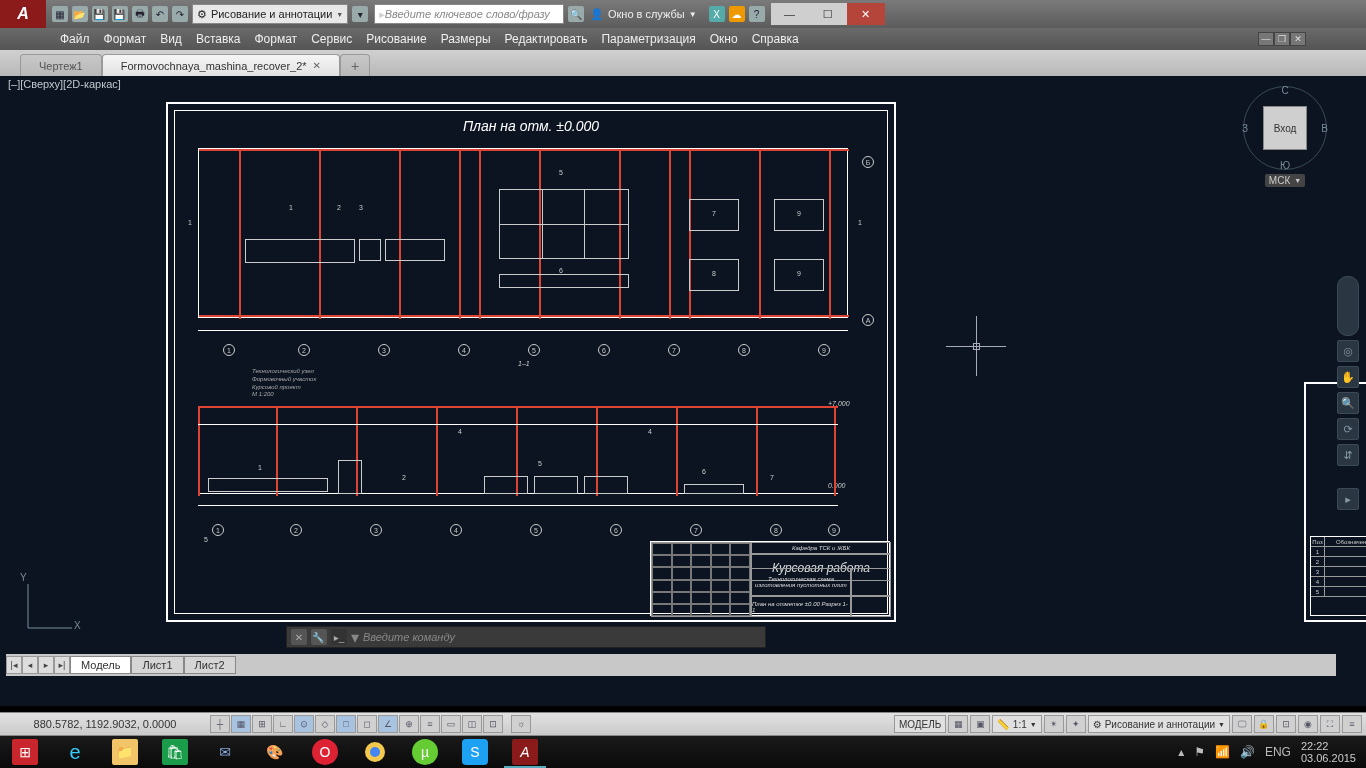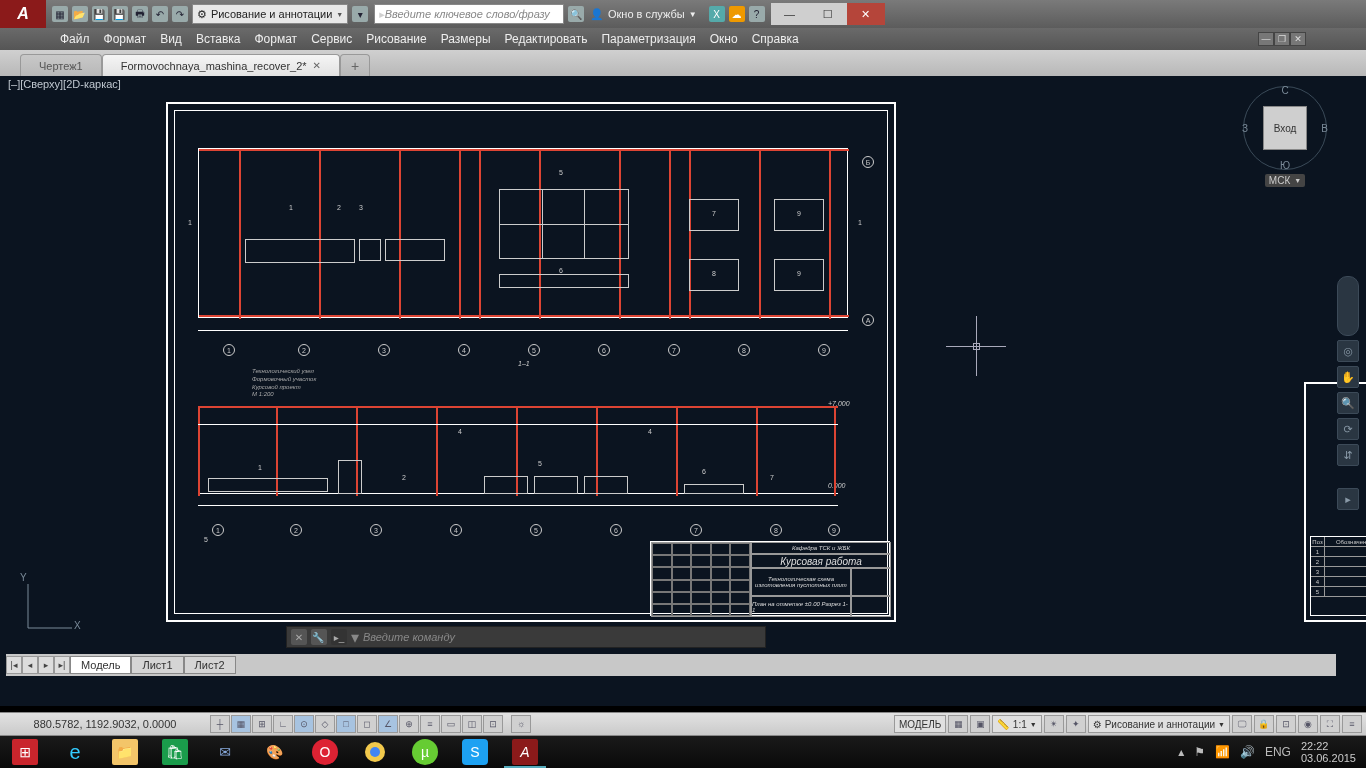"План на отм. ±0.000" div.dwg-title { html: none -> <div>План на отм. ±0.000</div> }
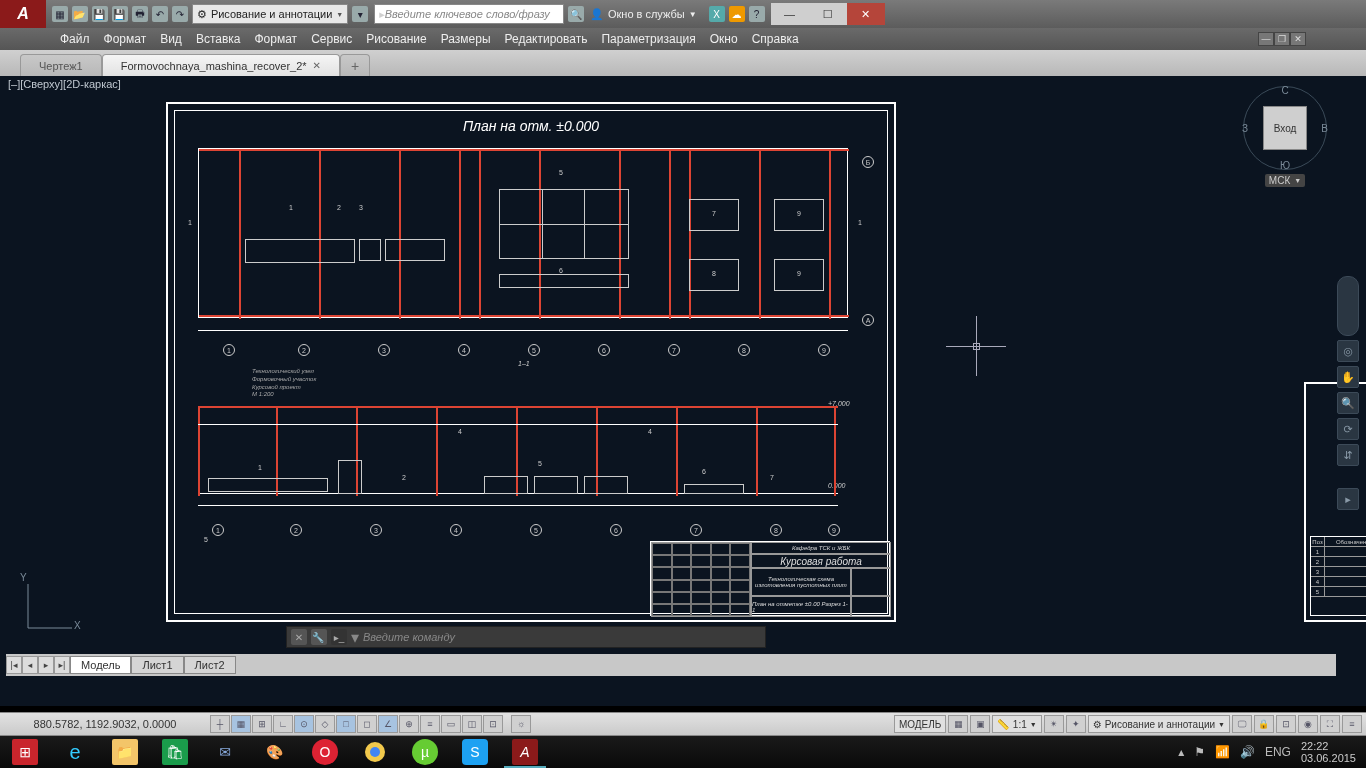"Курсовая работа" div.cell { font-size: 10px -> 12px; height: 14px -> 27px }
